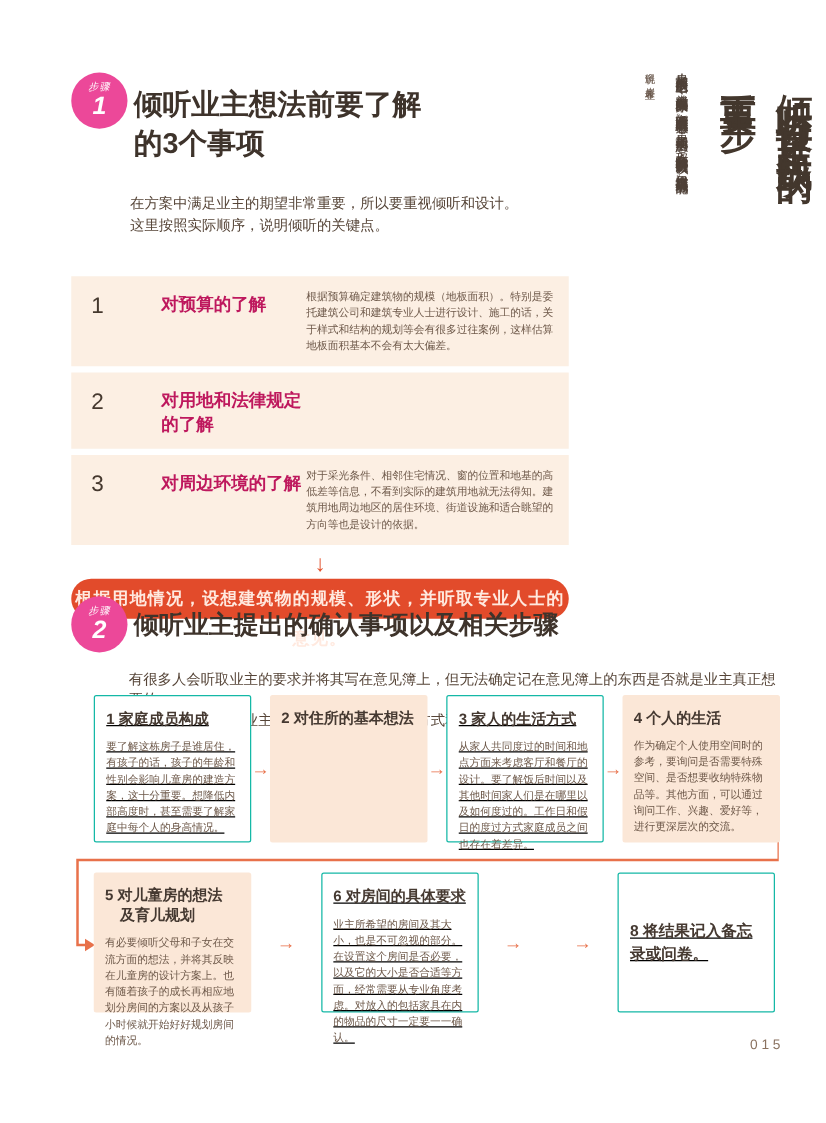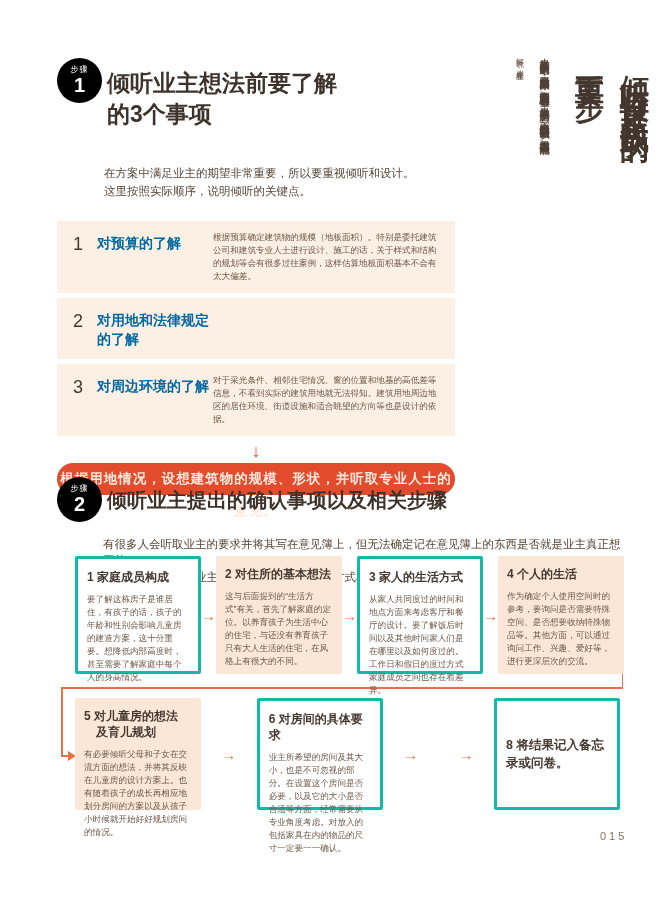"步骤" .badge { background: #000000 -> #ec4899; font-style: none -> italic }
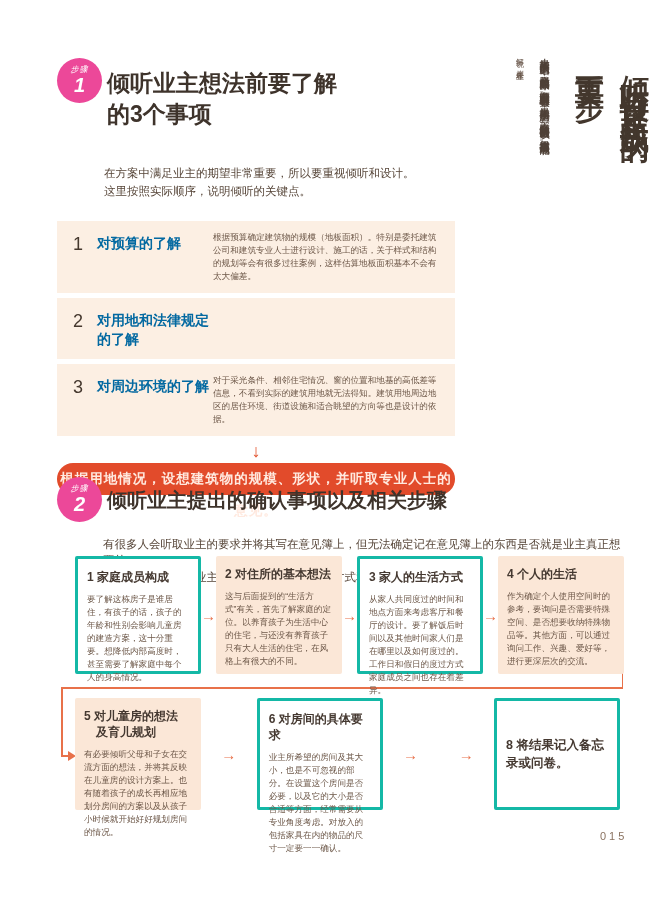"在方案中满足业主的期望非常重要，所以要重视倾听和设计。" .intro1 { top: 152px -> 142px }
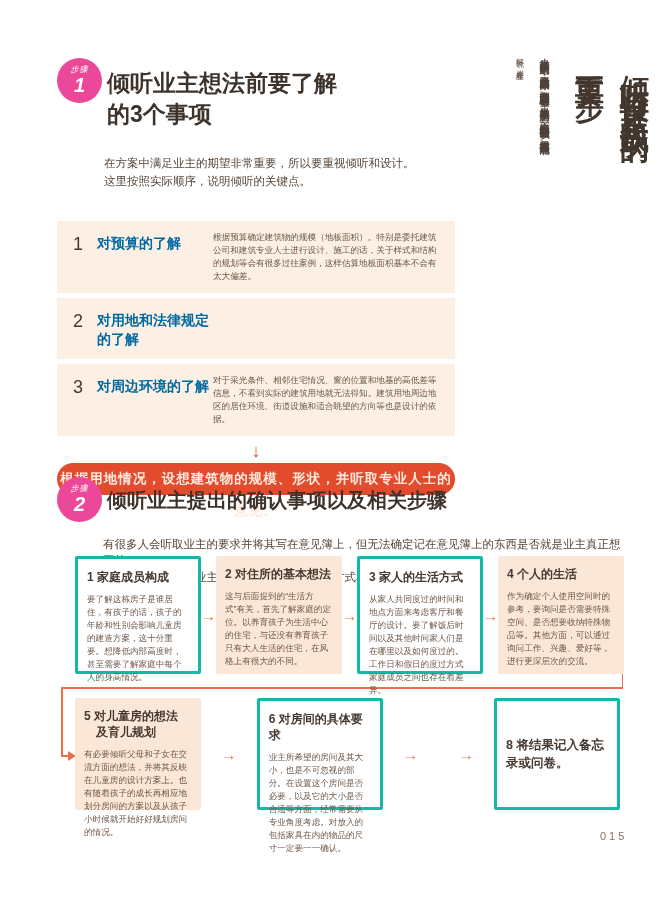"对预算的了解" .band-title { color: #0369a1 -> #be185d; margin-left: none -> 32px }
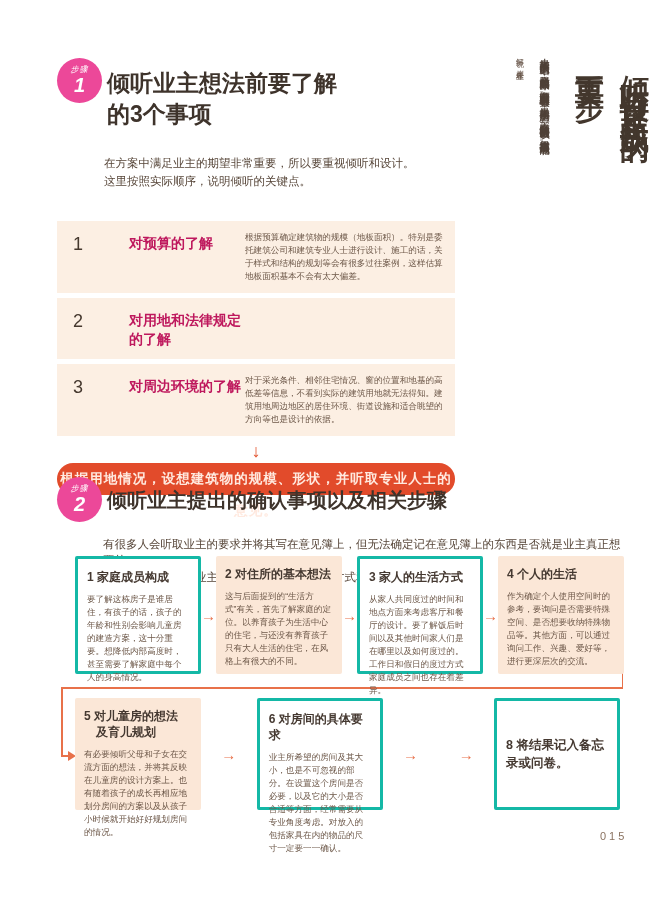"1 家庭成员构成" .fbox.outlined { border: 3px solid #14b8a6 -> 1px solid #14b8a6; text-decoration: none -> underline }
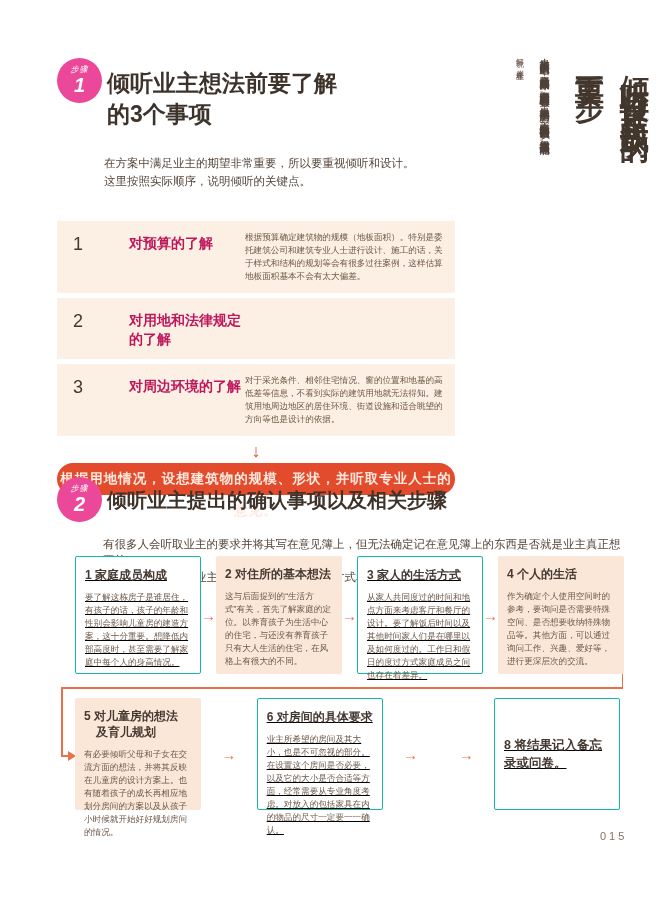"这与后面提到的“生活方式”有关，首先了解家庭的定位。以养育孩子为生活中心的住宅，" p { html: <p>这与后面提到的“生活方式”有关，首先了解家庭的定位。以养育孩子为生活中心的住宅，与还没有养育孩子只有大人生活的住宅，在风格上有很大的不同。</p> -> none }
